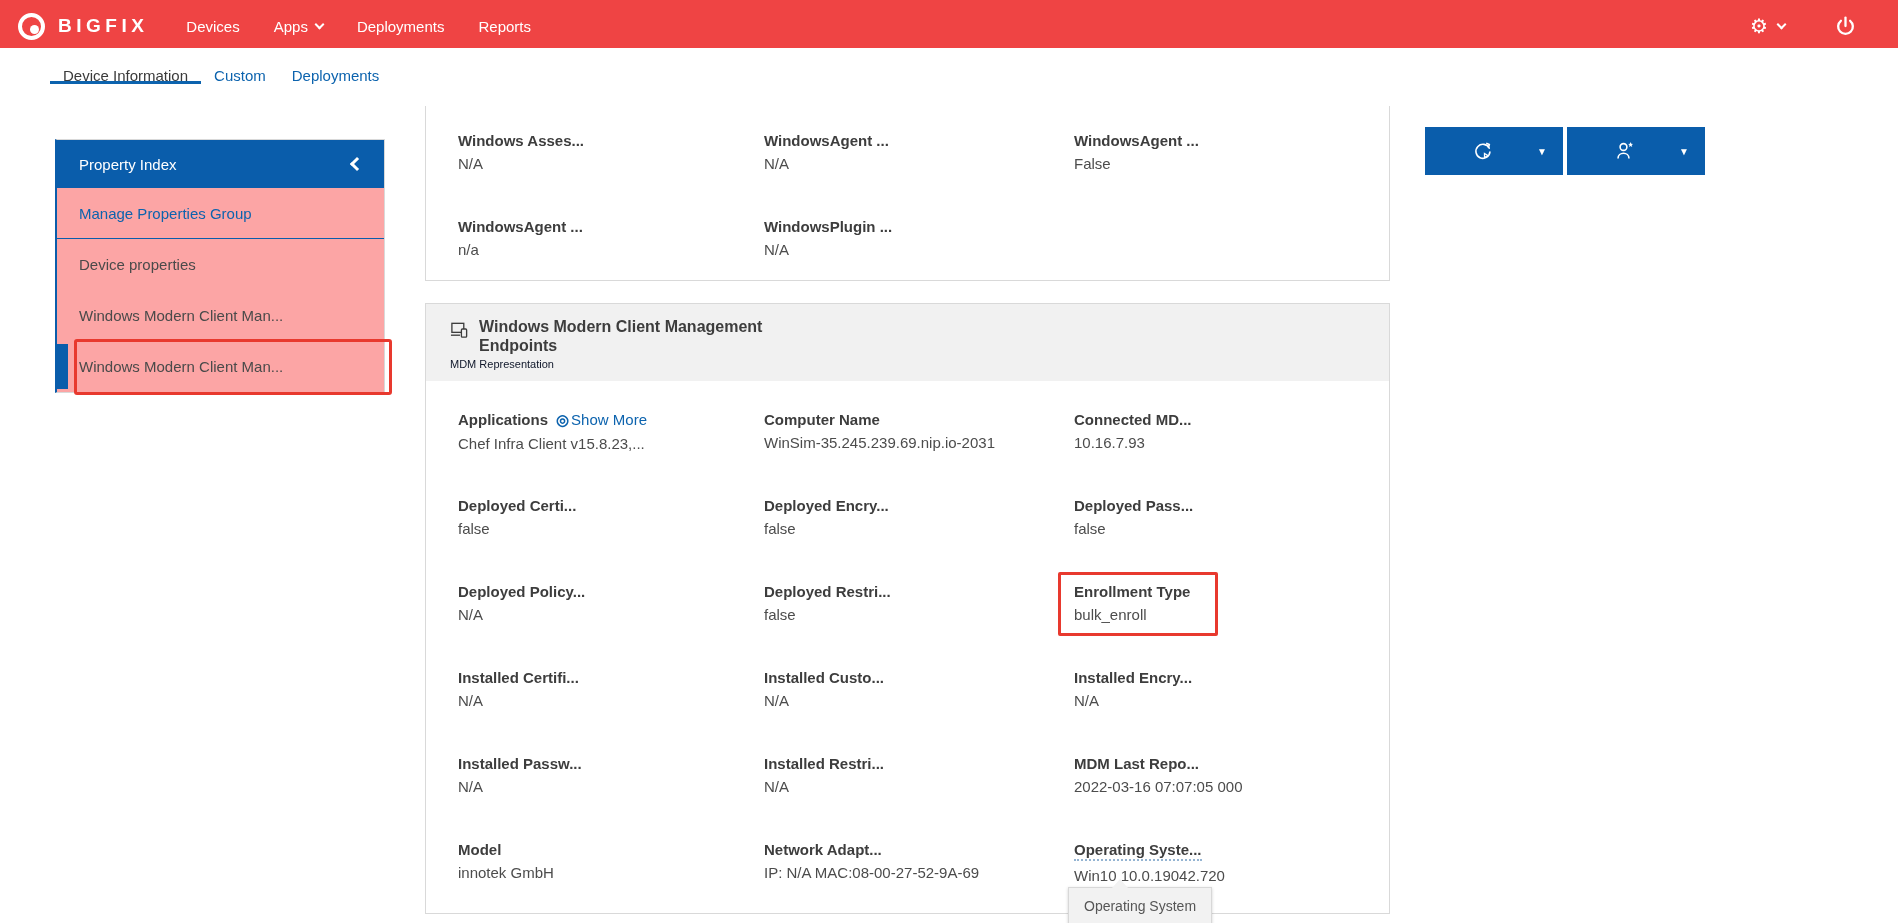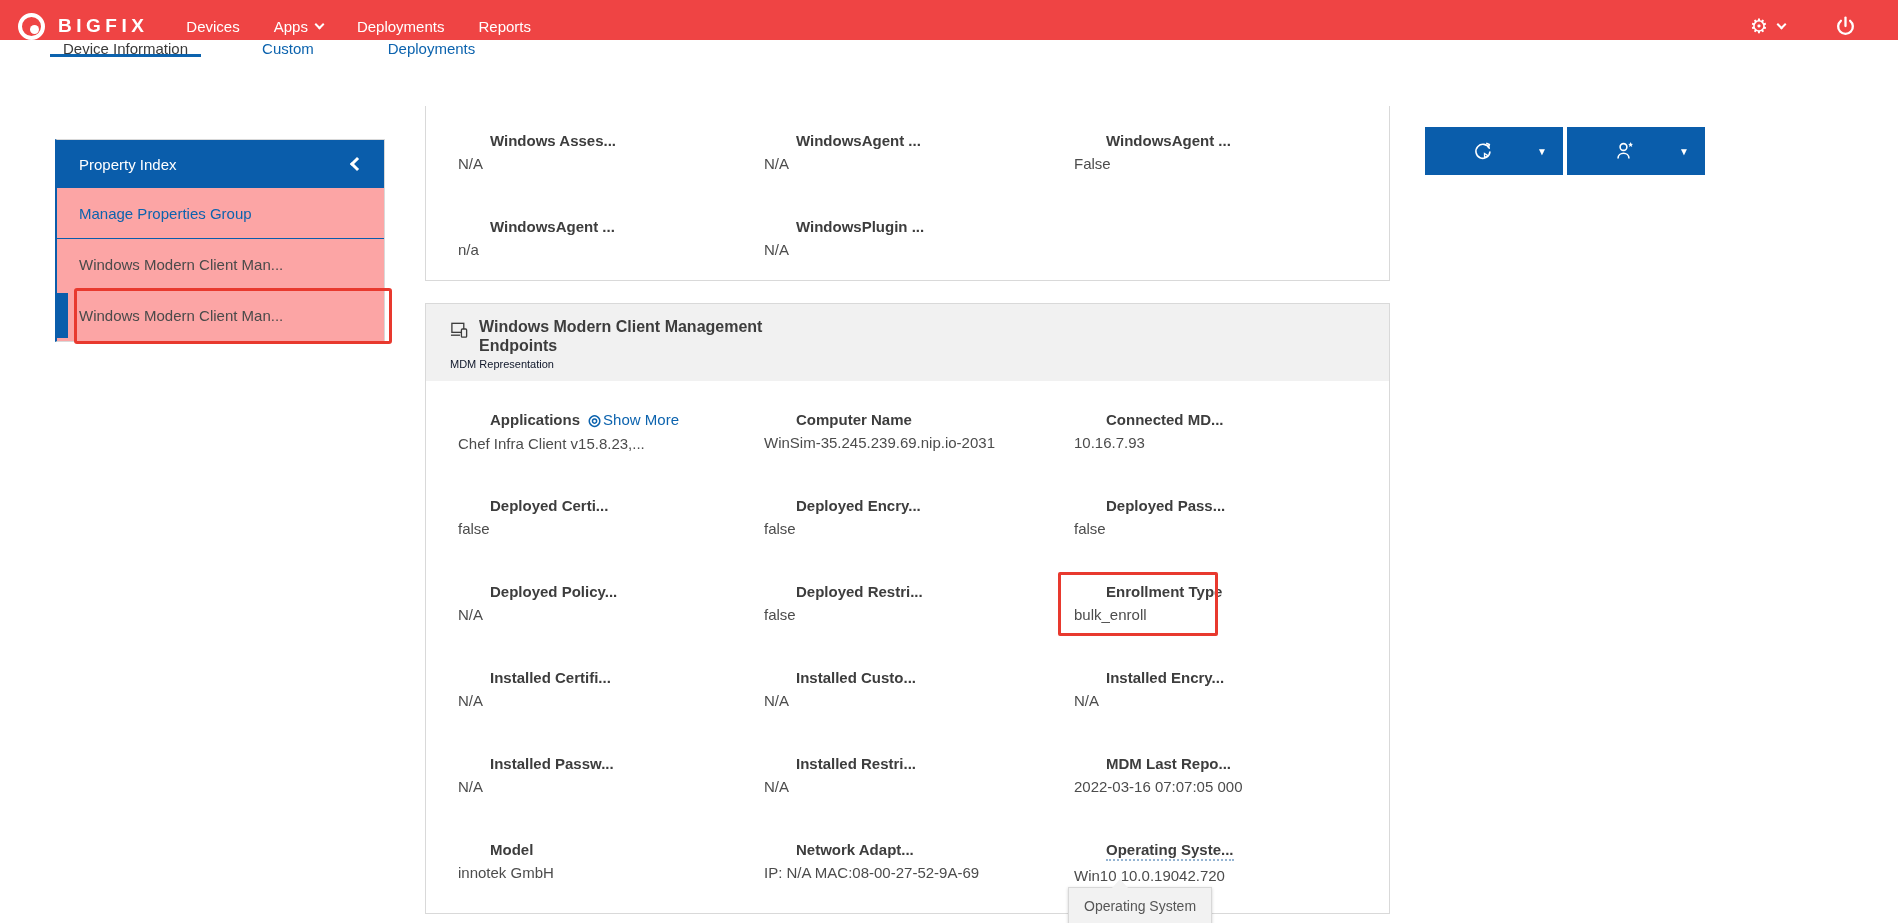"Device Information" .tabsrow { align-items: flex-start -> center; gap: 48px -> none; top: 40px -> 48px }
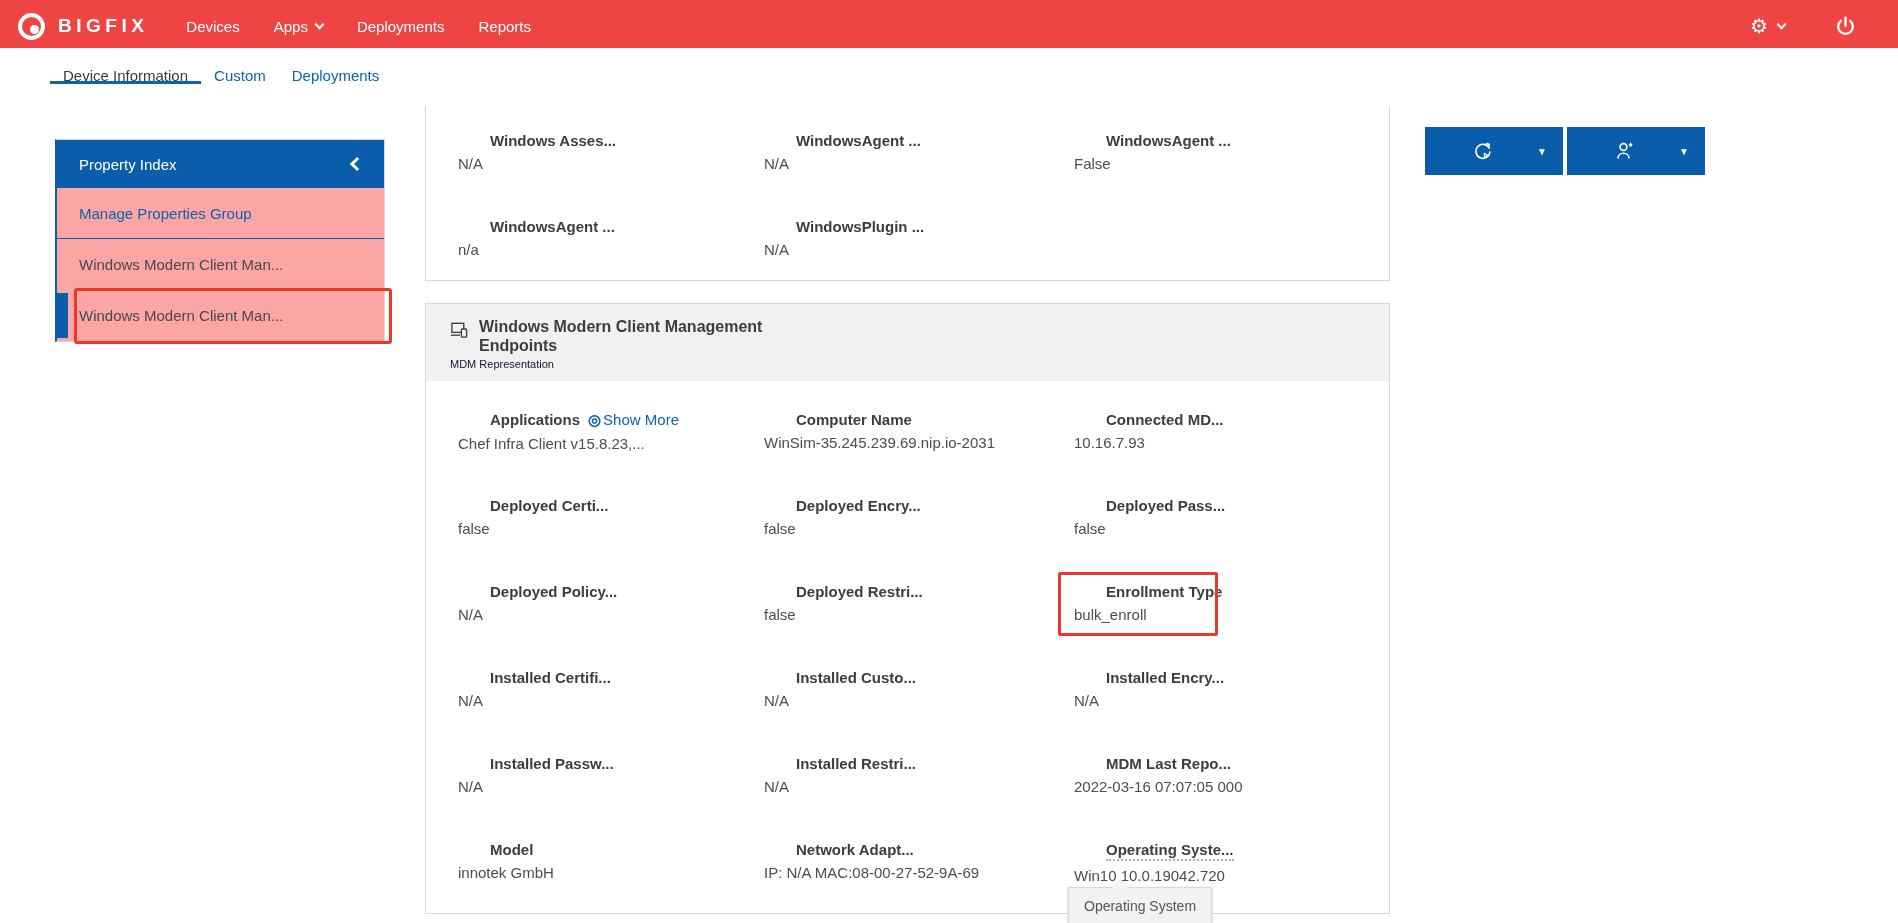"Windows Asses..." .prop-label { margin-left: 32px -> none }
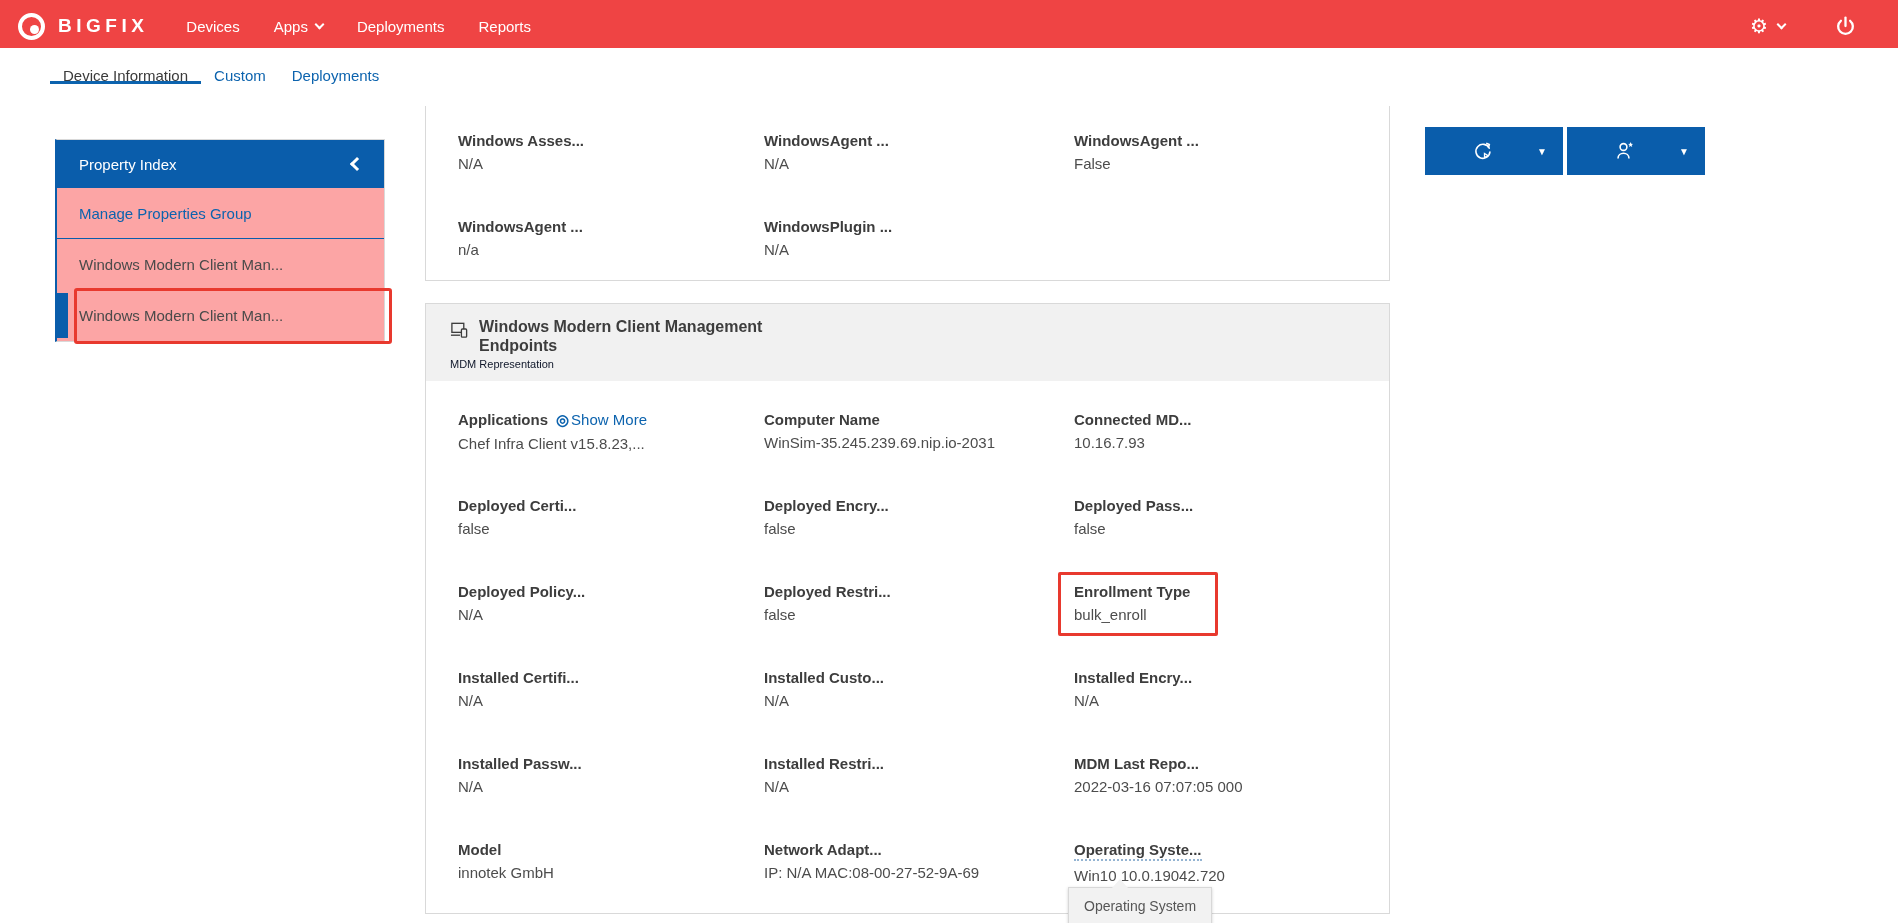"Device properties" div.sidebar-item { html: none -> <div> <span>Device properties</span> </div> }
